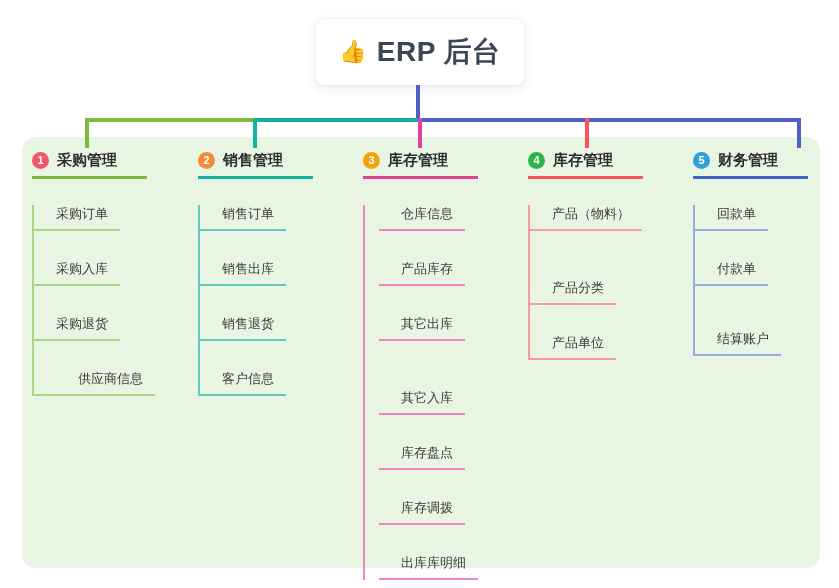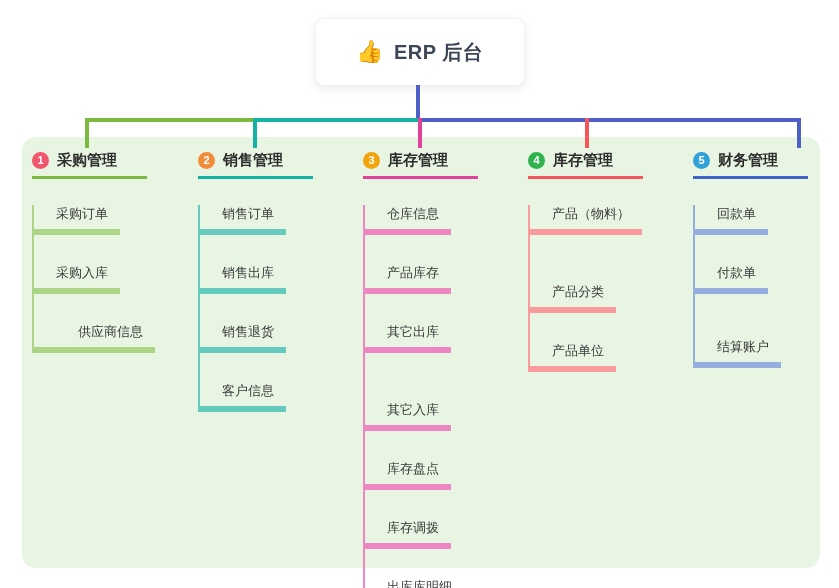"ERP 后台" .root-title { font-size: 20px -> 28px }
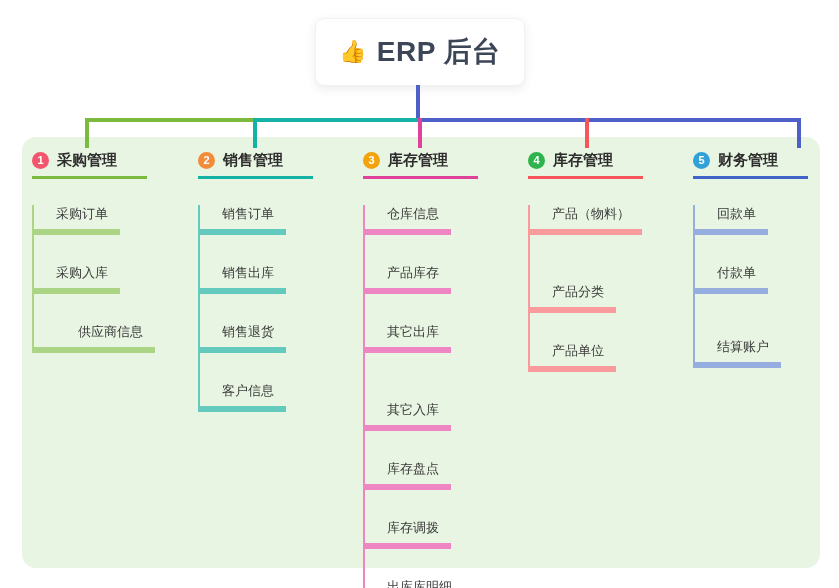"采购订单" .child { border-bottom: 6px solid #7f1d1d -> 2px solid #7f1d1d }
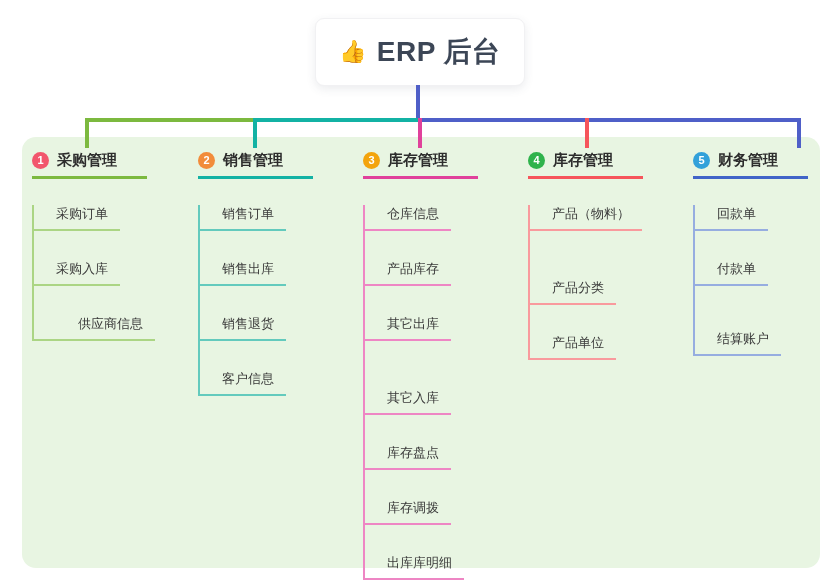"仓库信息" div.children { padding-left: none -> 14px }
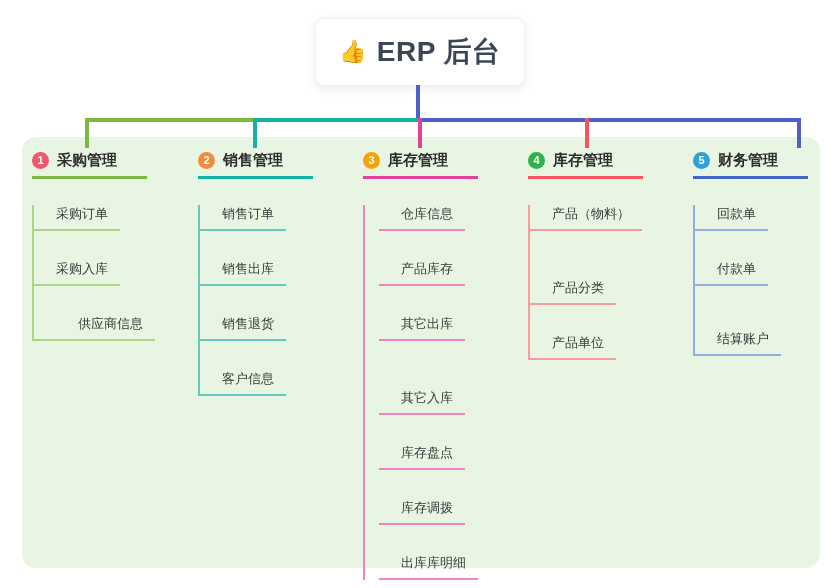"采购退货" div.child { html: none -> <div>采购退货</div> }
